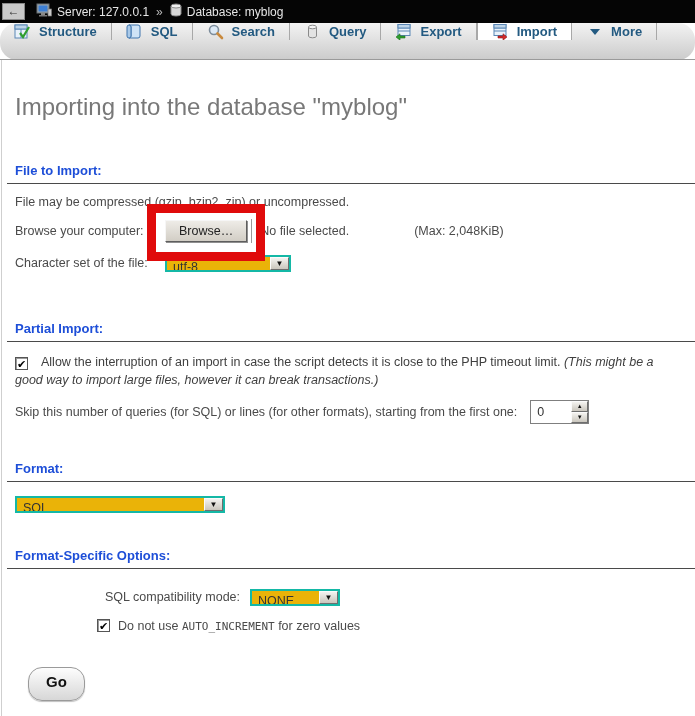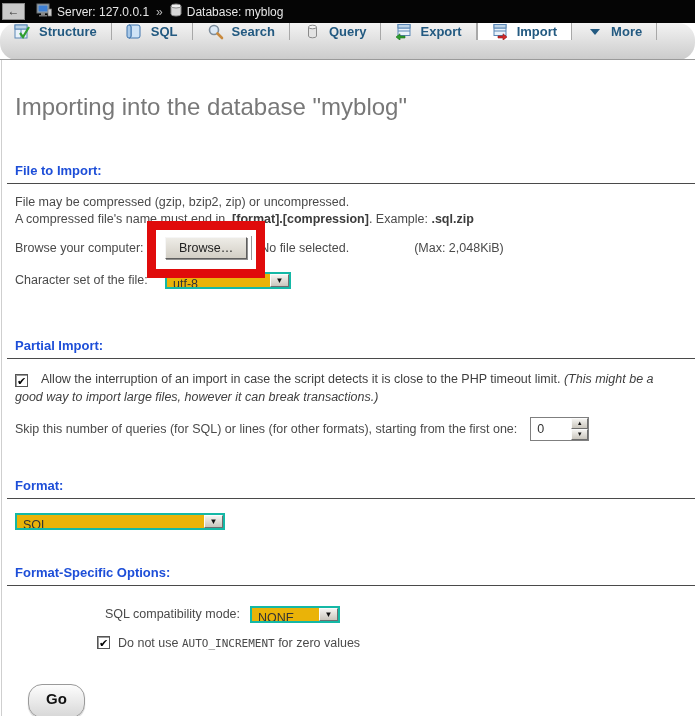"A compressed file's name must" p.body-line { html: <p><span>A compressed file's name must end in </span><b>.[format].[compression]</b><span>. Example: </span><b>.sql.zip</b></p> -> none }
